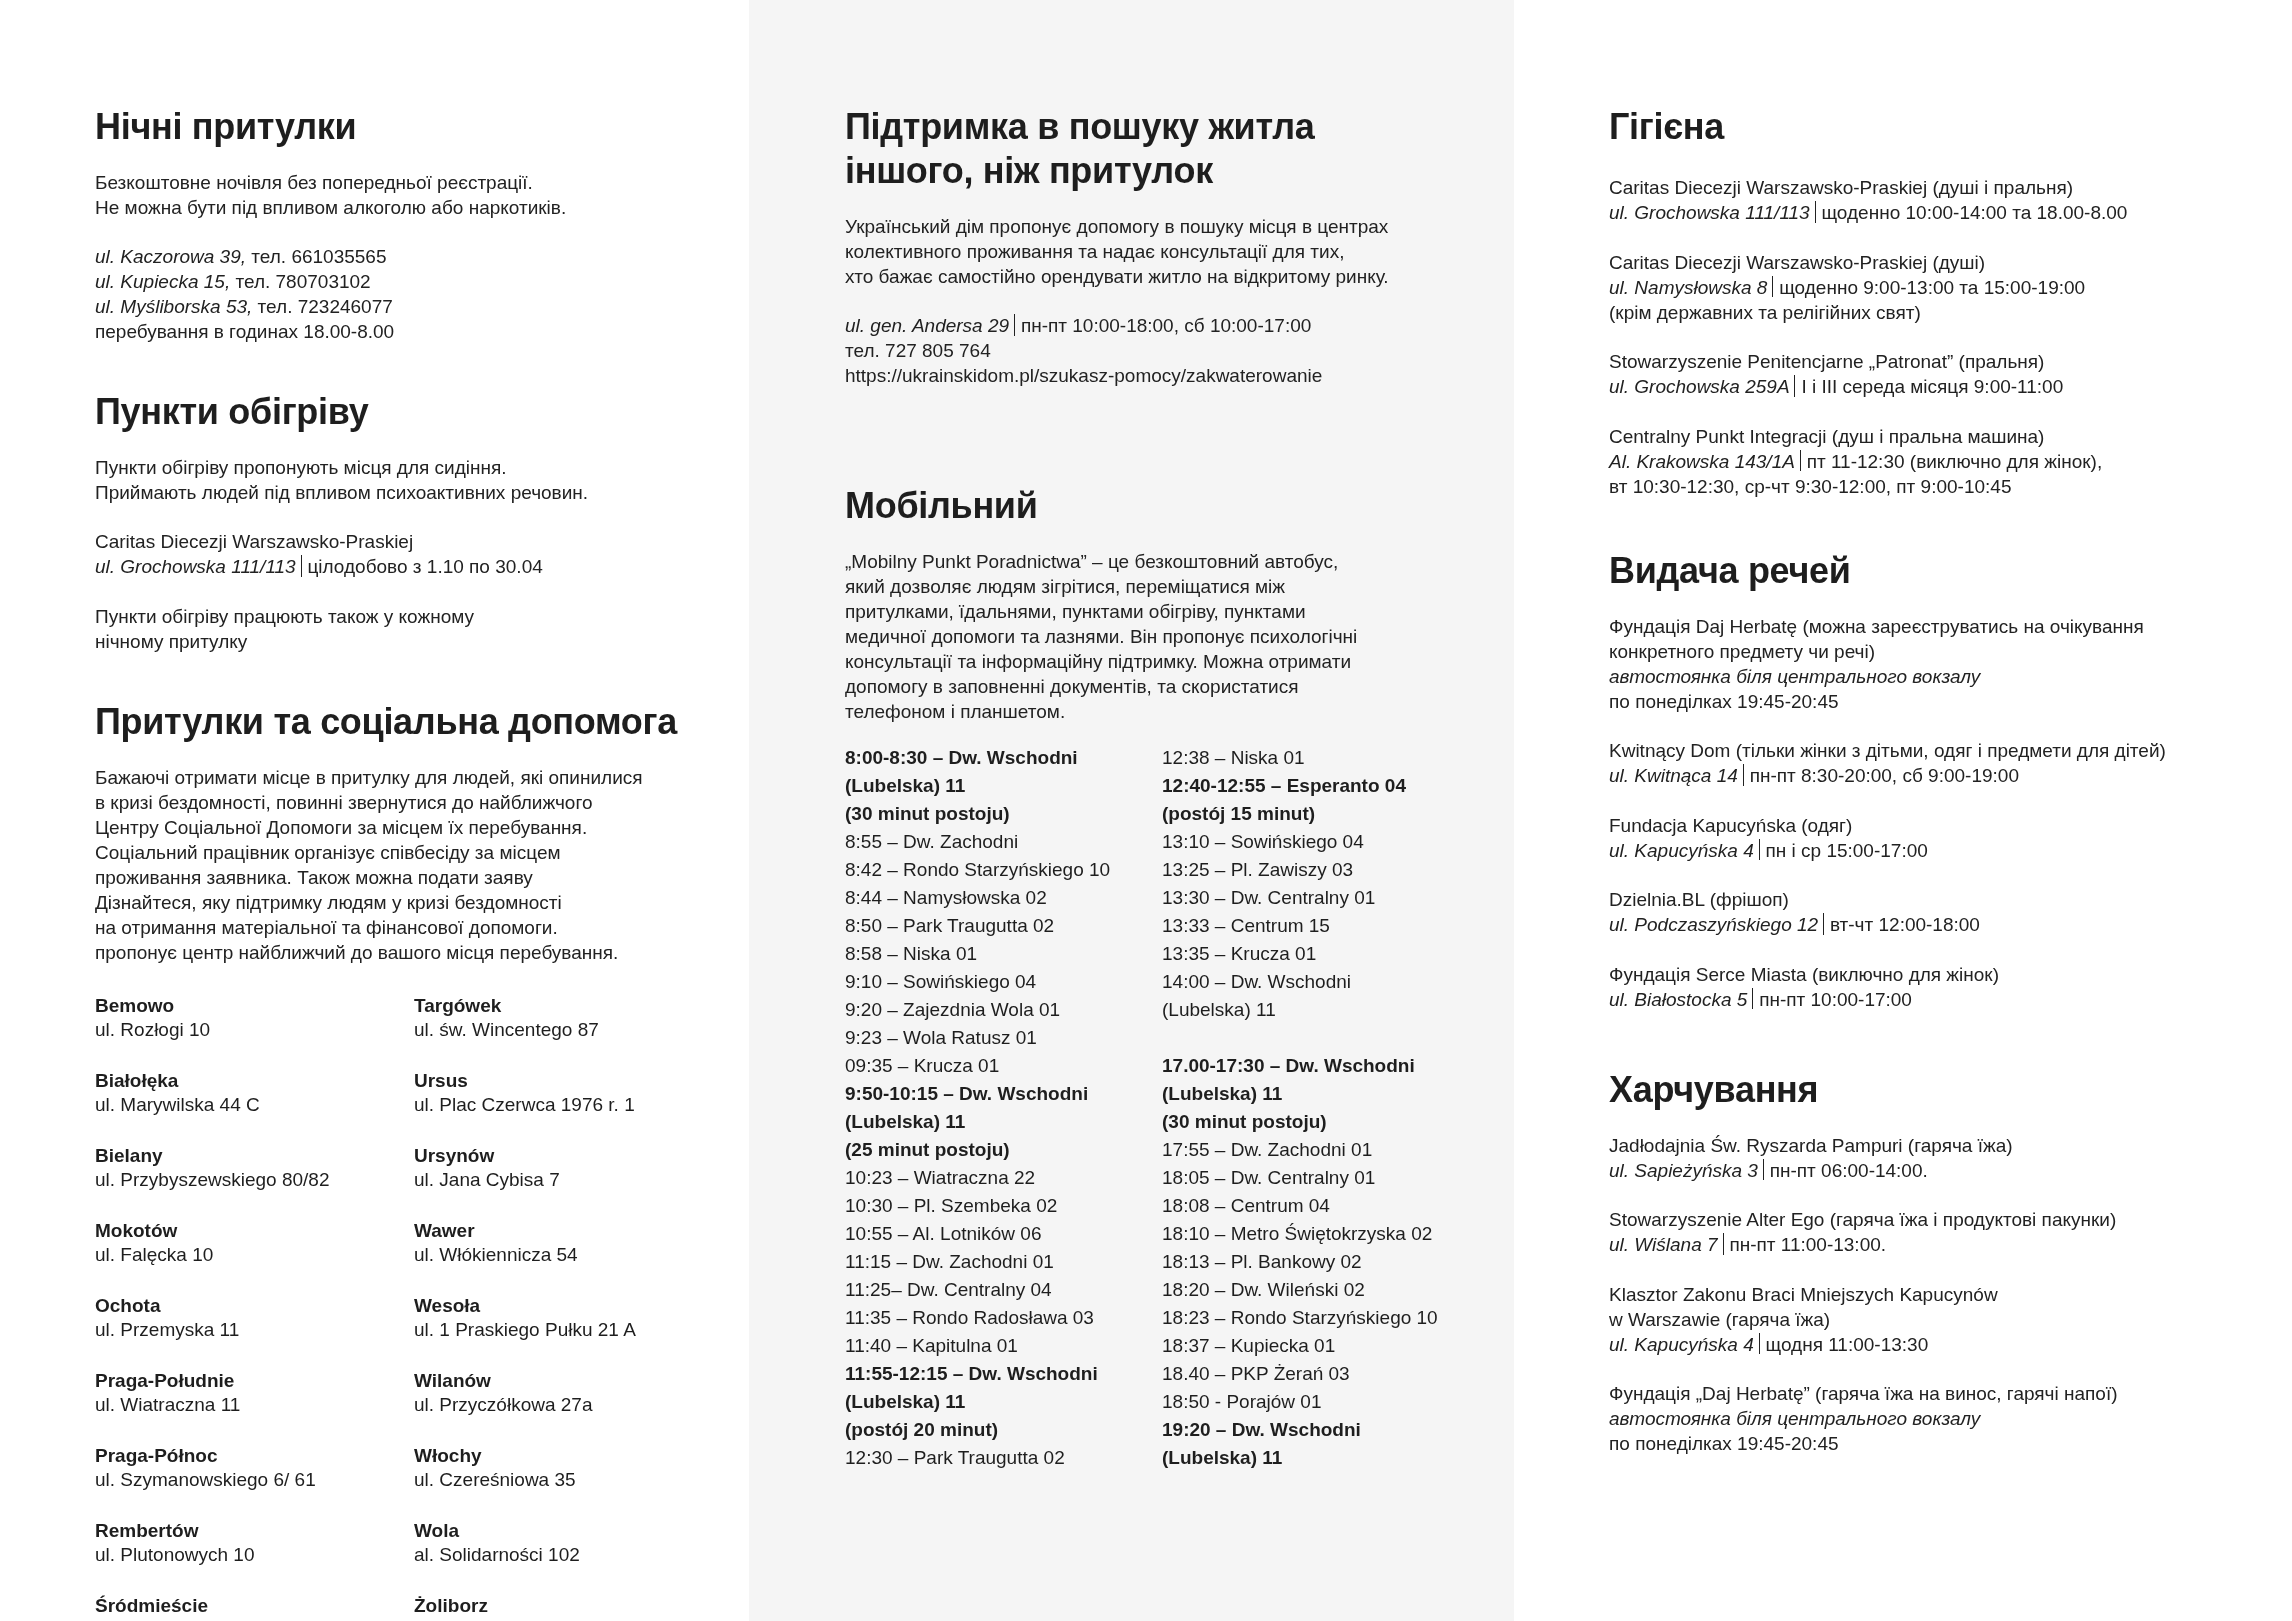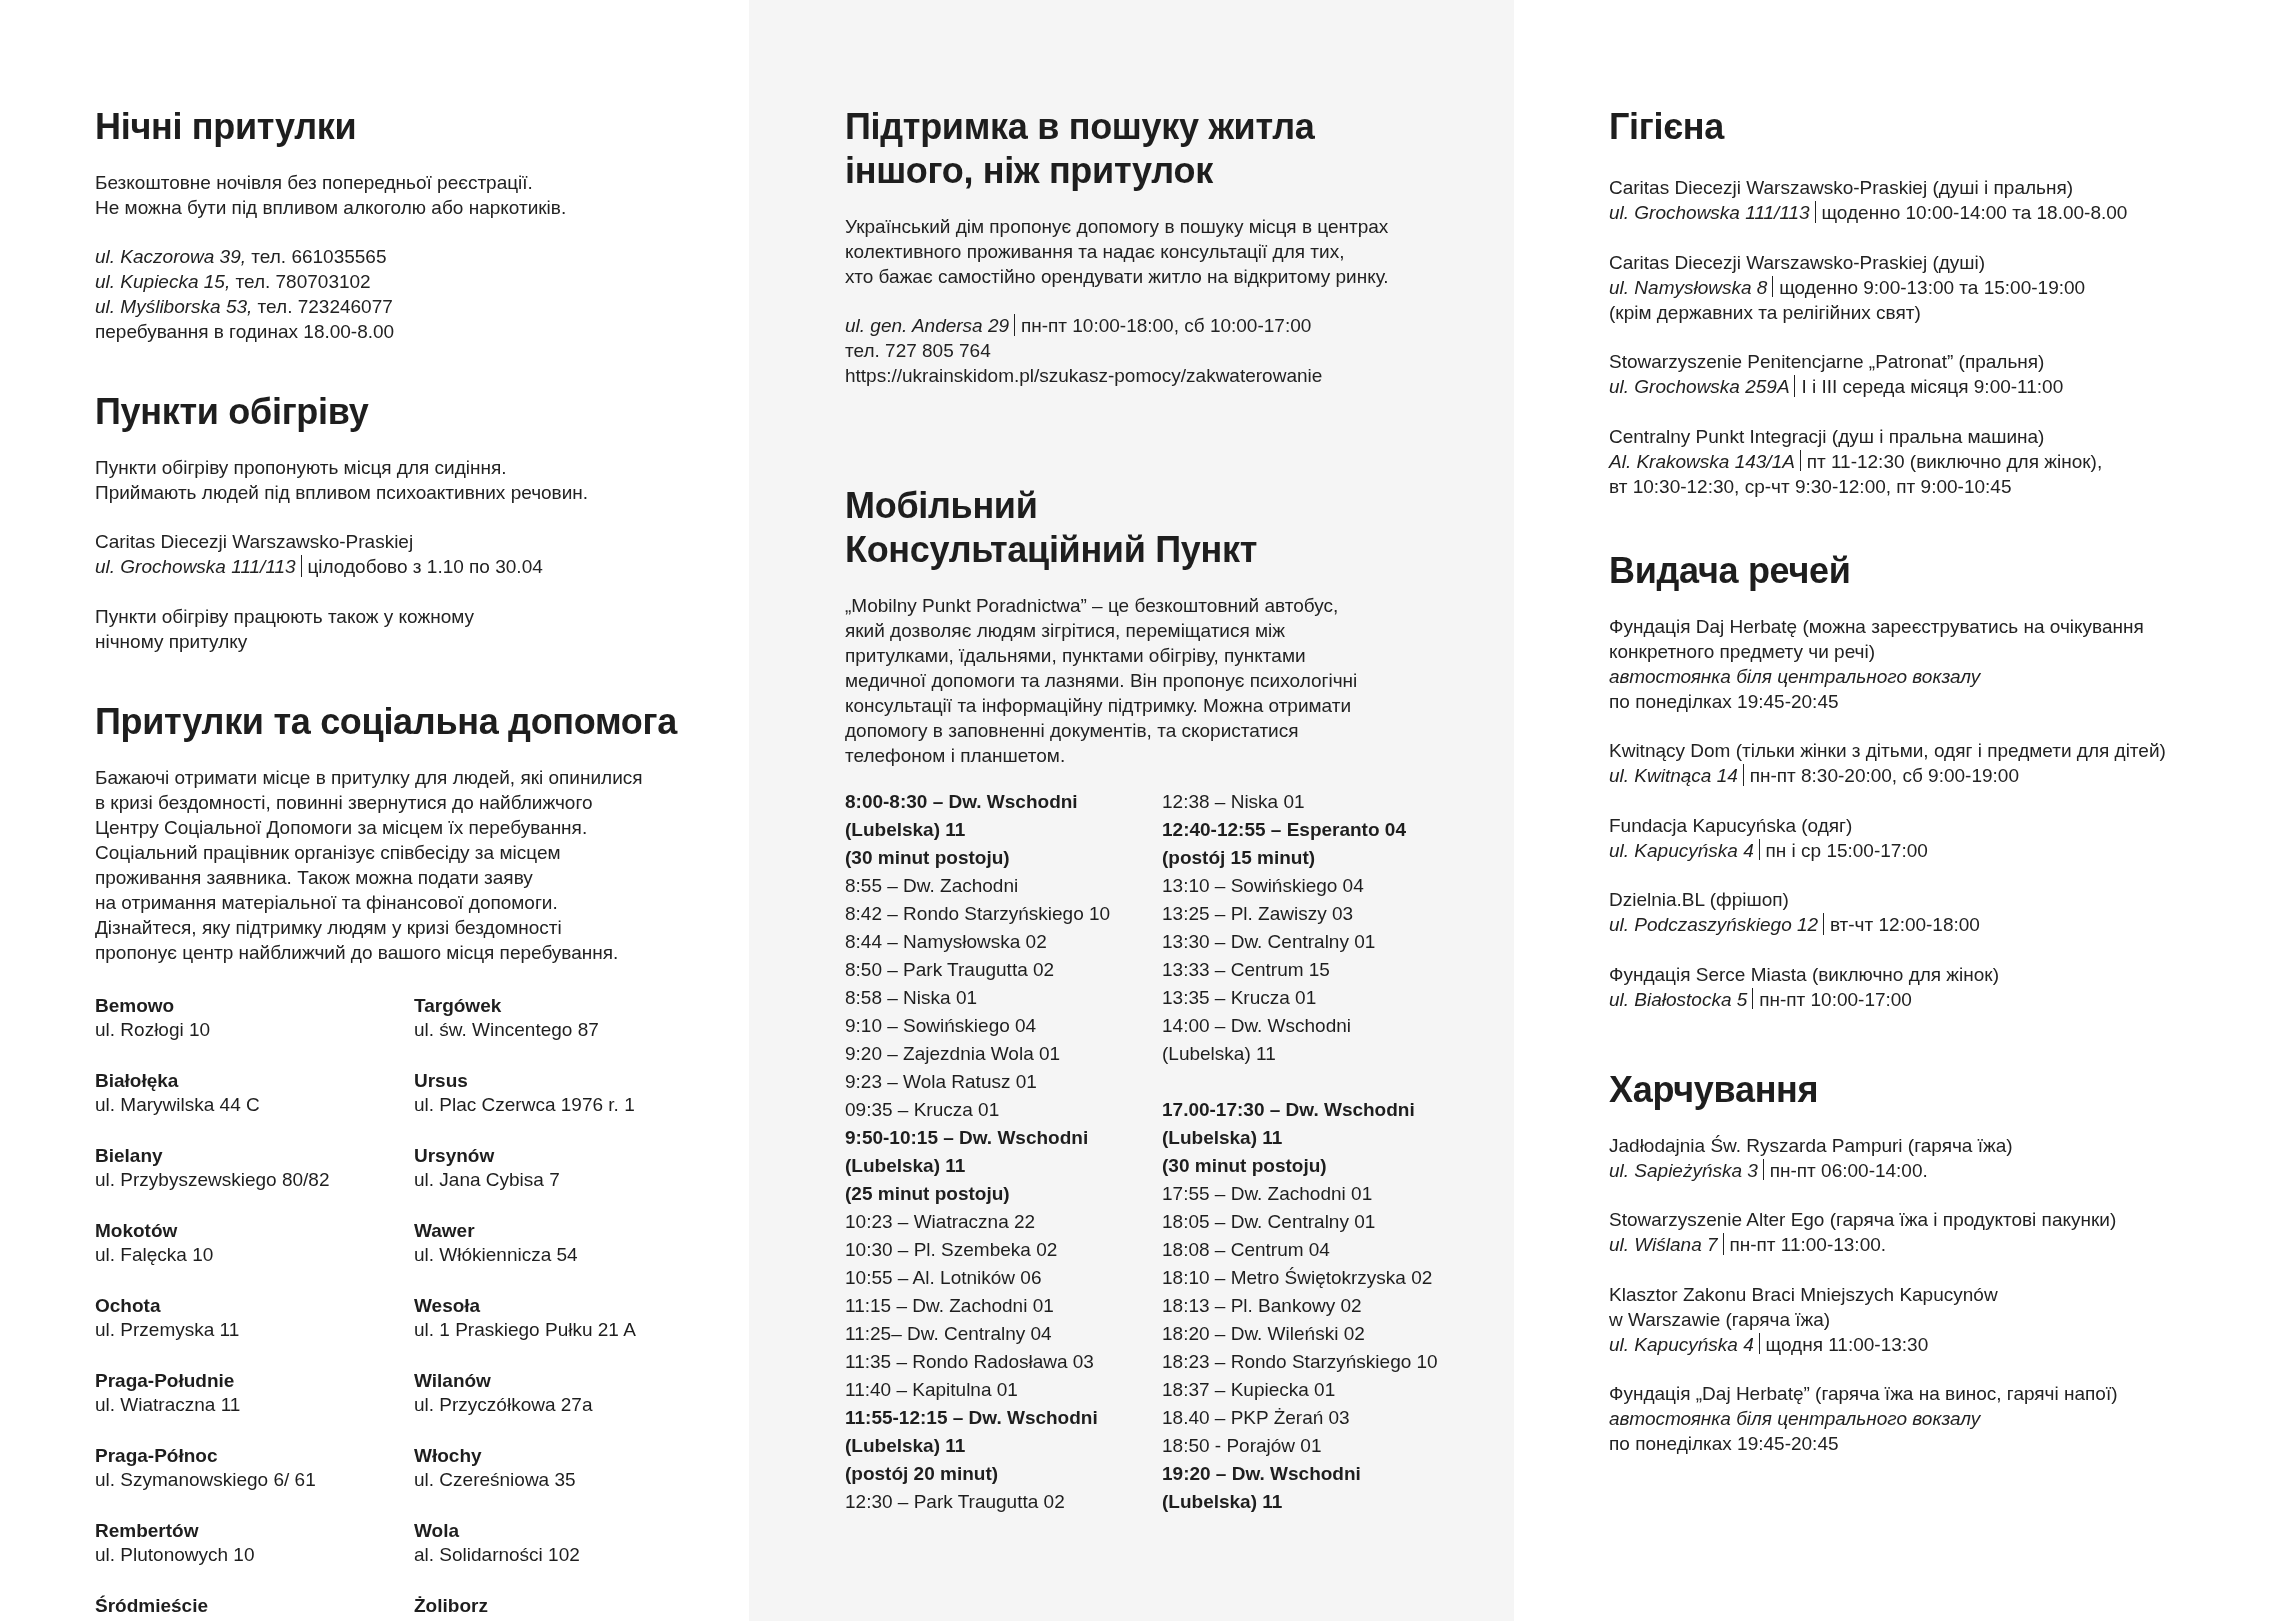"Консультаційний Пункт" div { html: <div>Консультаційний Пункт</div> -> none }
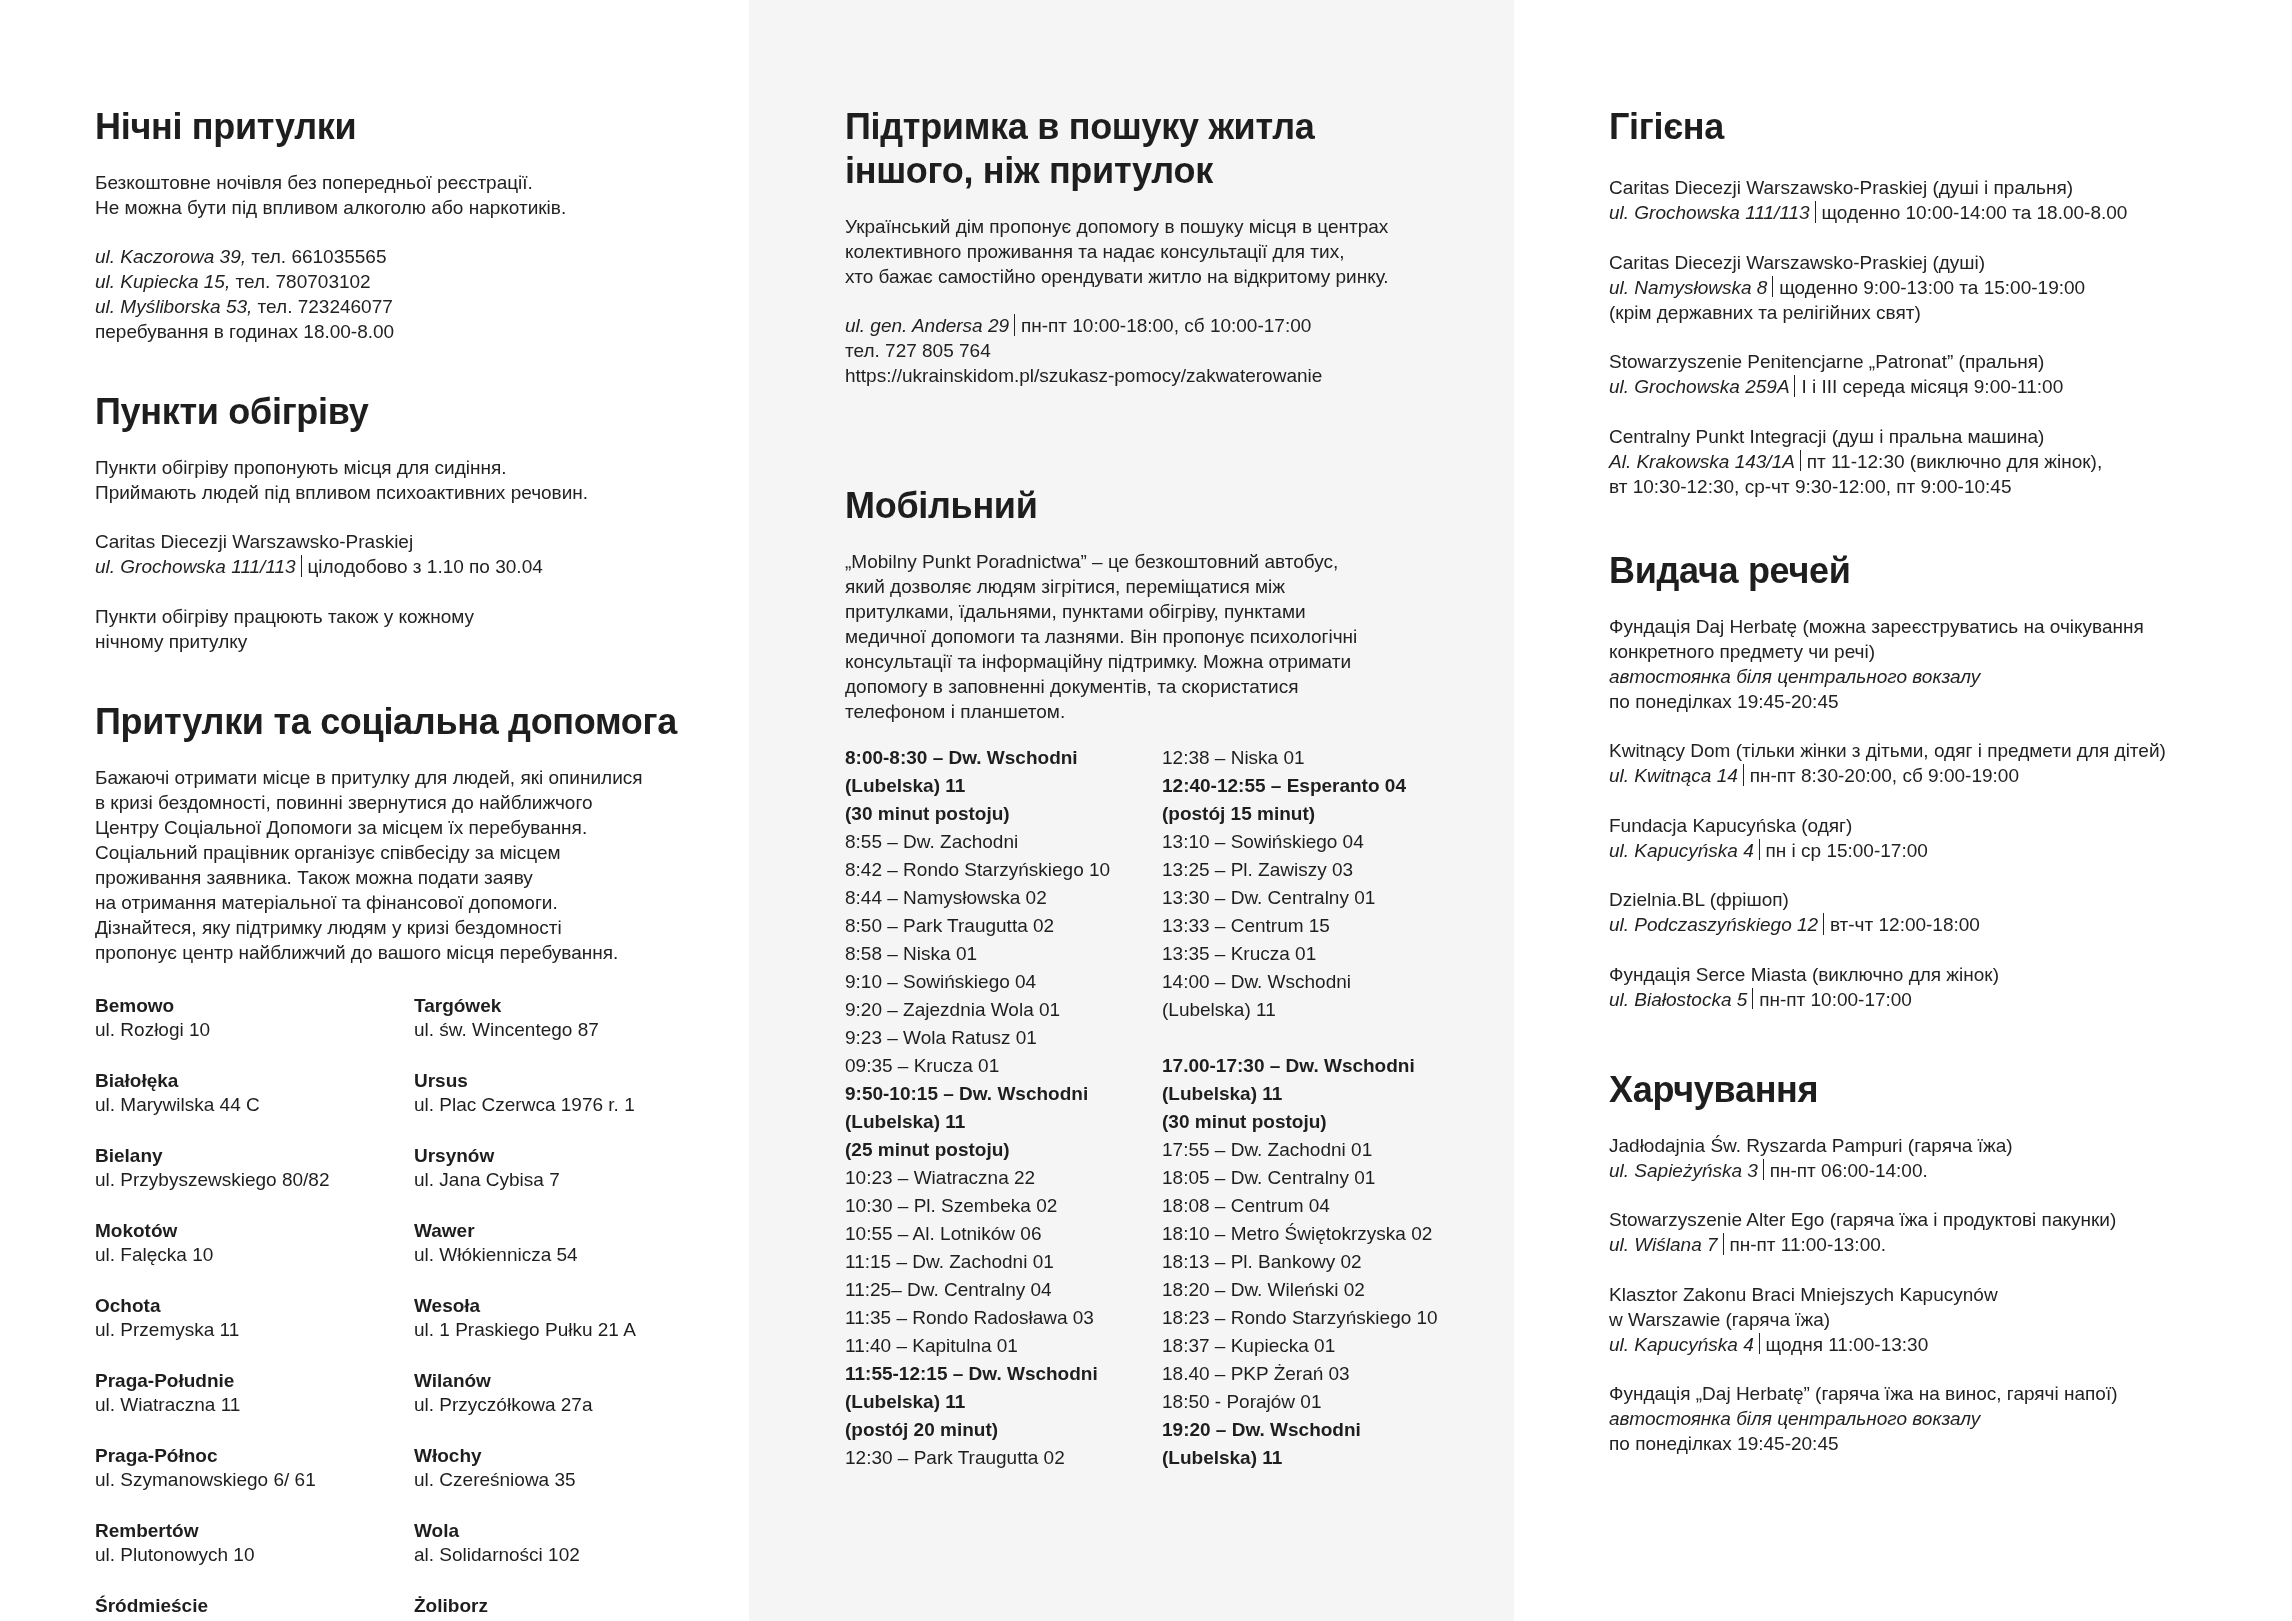"на отримання матеріальної та фінансової" div.line { order: before "Дізнайтеся, яку підтримку людям у" -> after "Дізнайтеся, яку підтримку людям у" }
